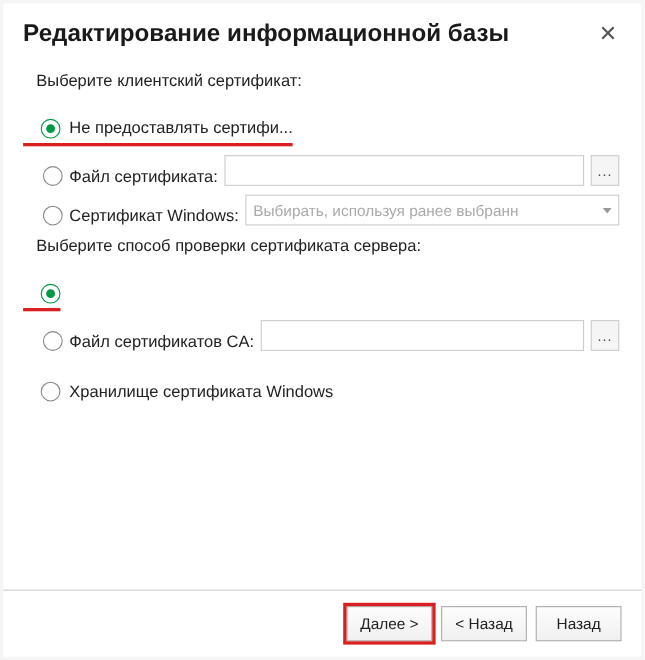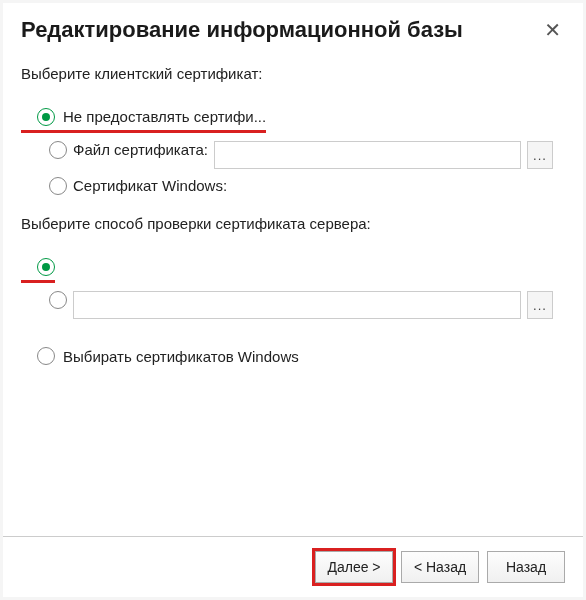"Выберите клиентский сертификат:" .group-label { margin: 10px 0 12px 0 -> 10px 0 12px 12px }
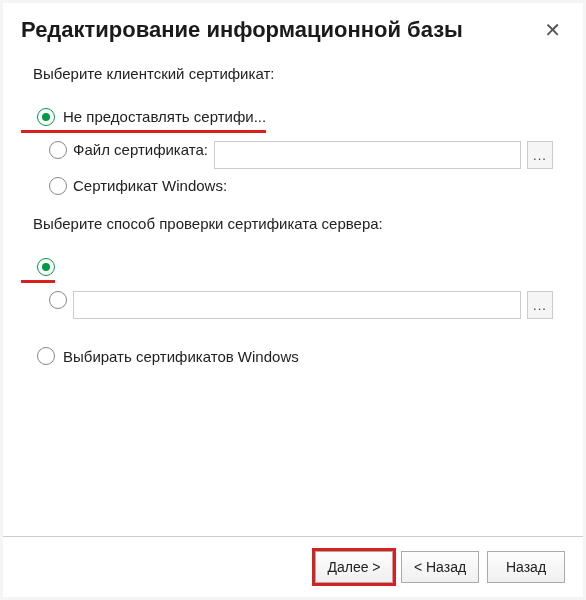"Файл сертификата:" .input-row { align-items: flex-start -> flex-end; margin: 8px 12px -> 8px 2px }
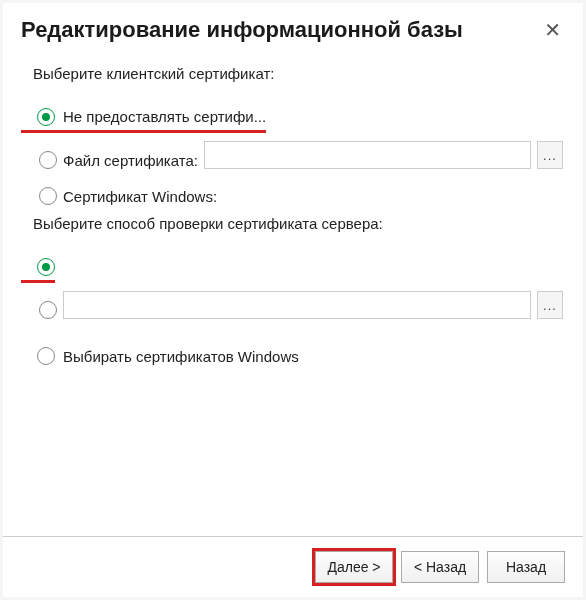"Выбирать, используя ранее выбранн" div.dropdown { html: none -> <div> <span>Выбирать, используя ранее выбранн</span> <span></span> </div> }
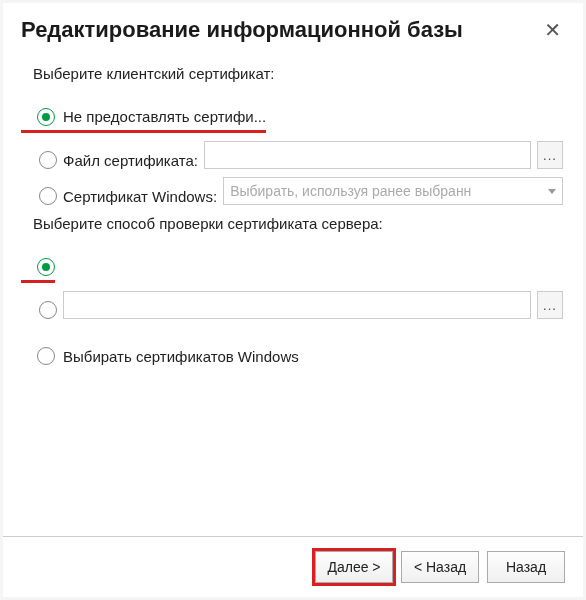"Файл сертификатов CA:" span.radio-label { html: none -> <span>Файл сертификатов CA:</span> }
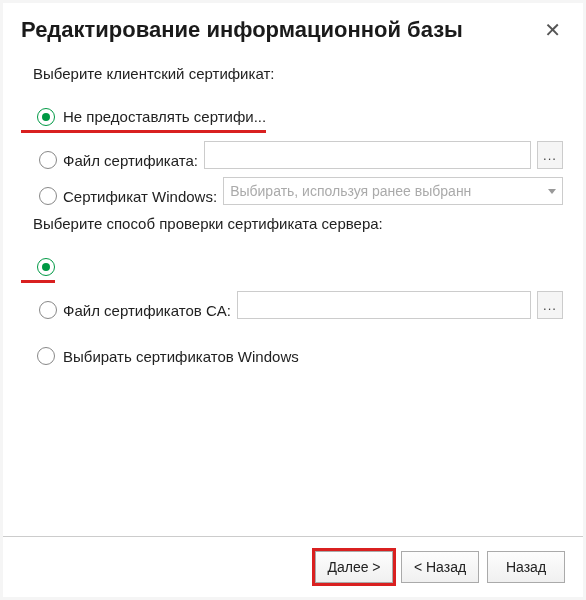"Выбирать сертификатов Windows" span.radio-label { text: Выбирать сертификатов -> Хранилище сертификата }
